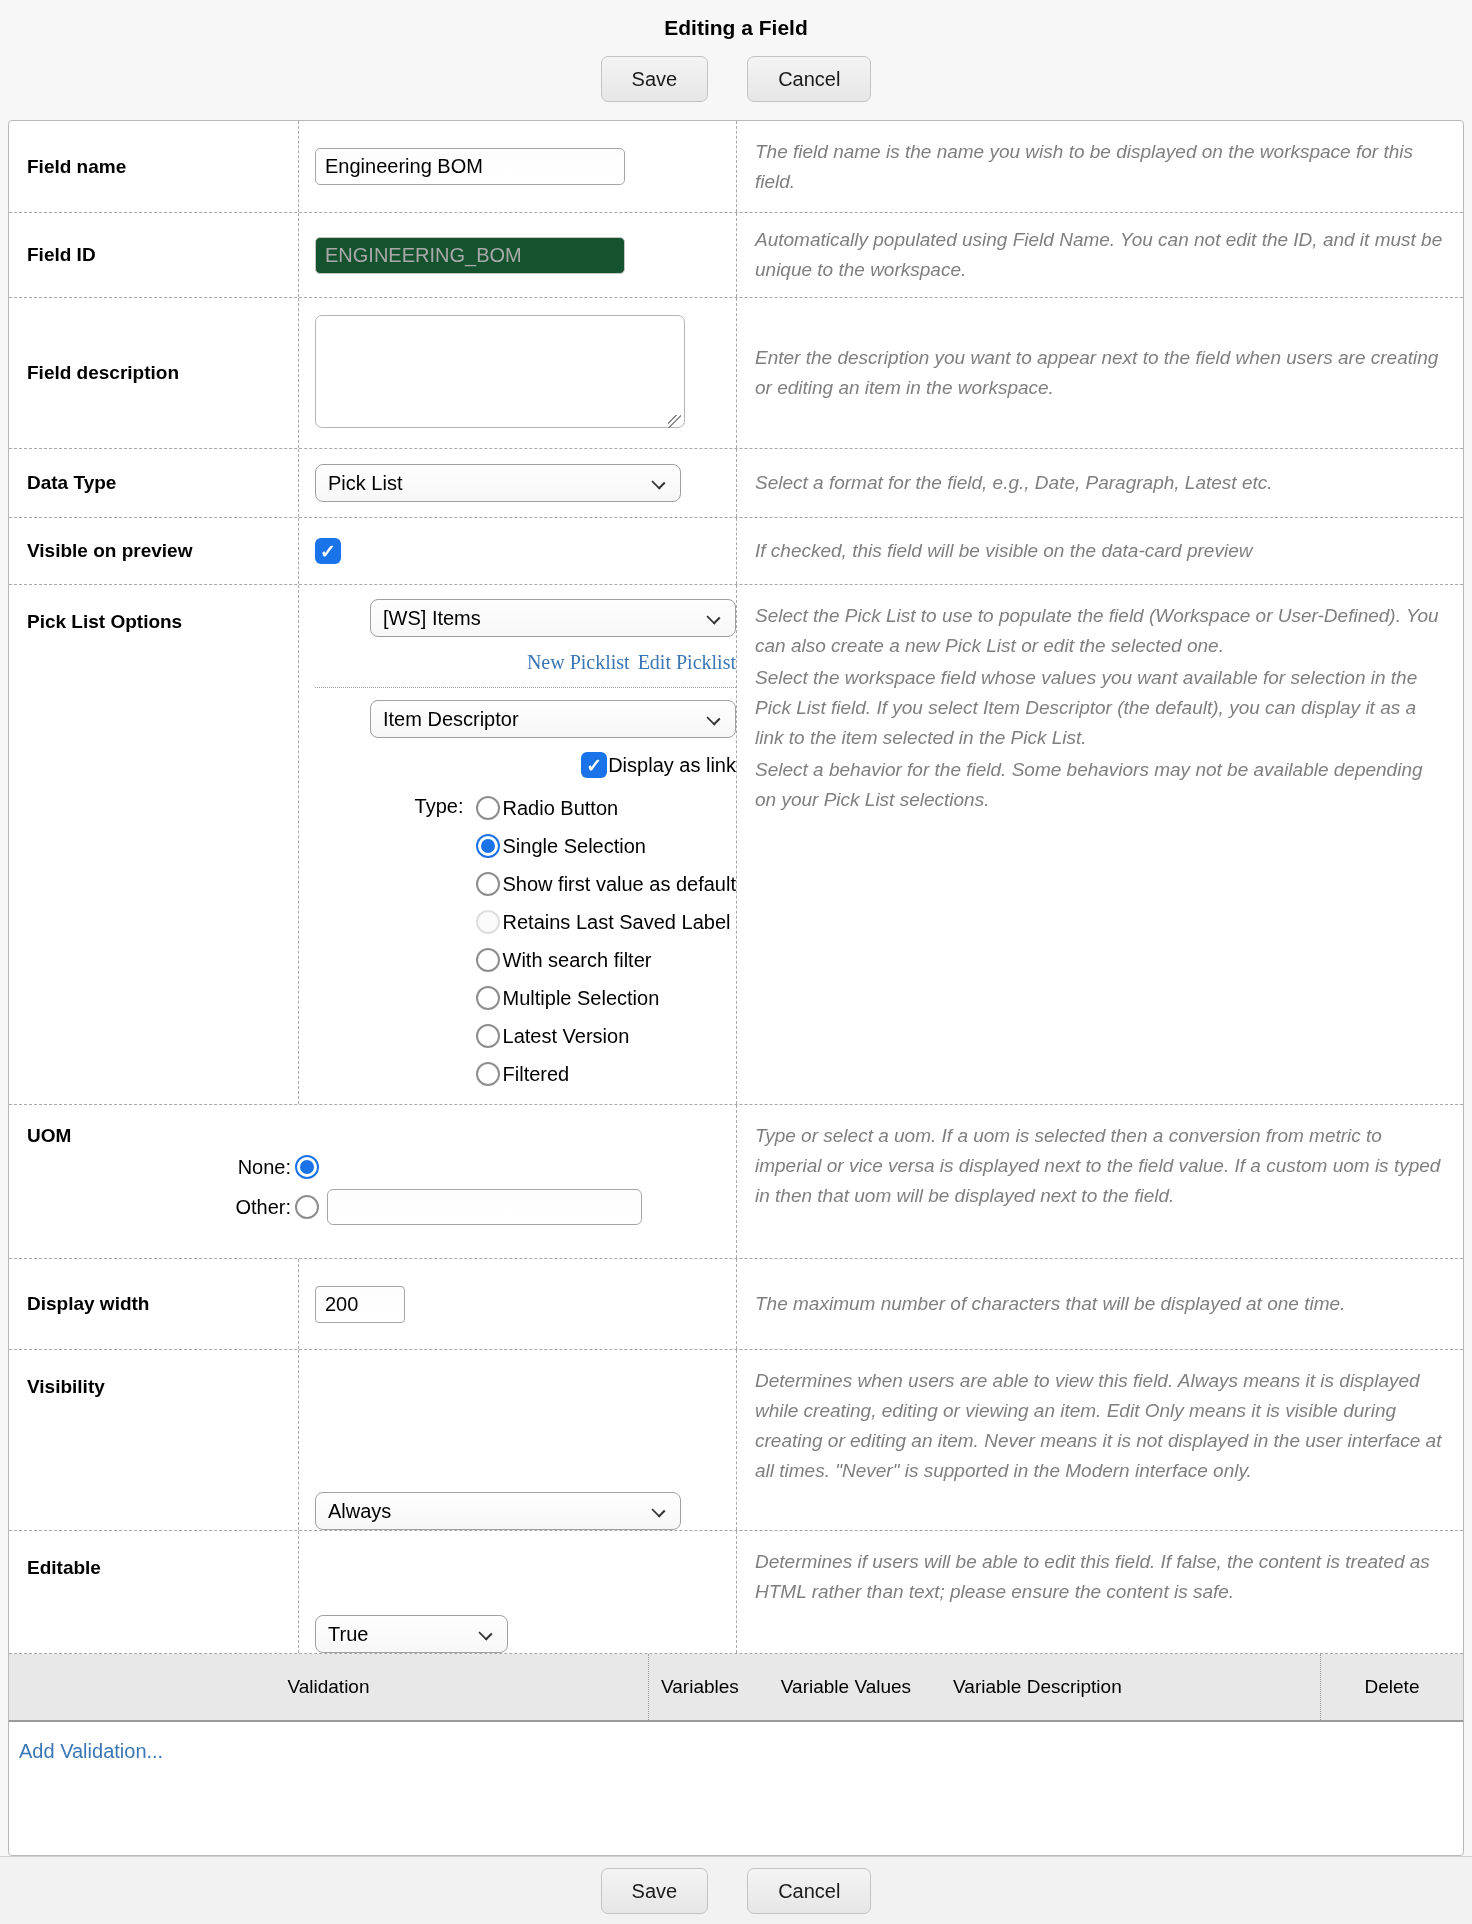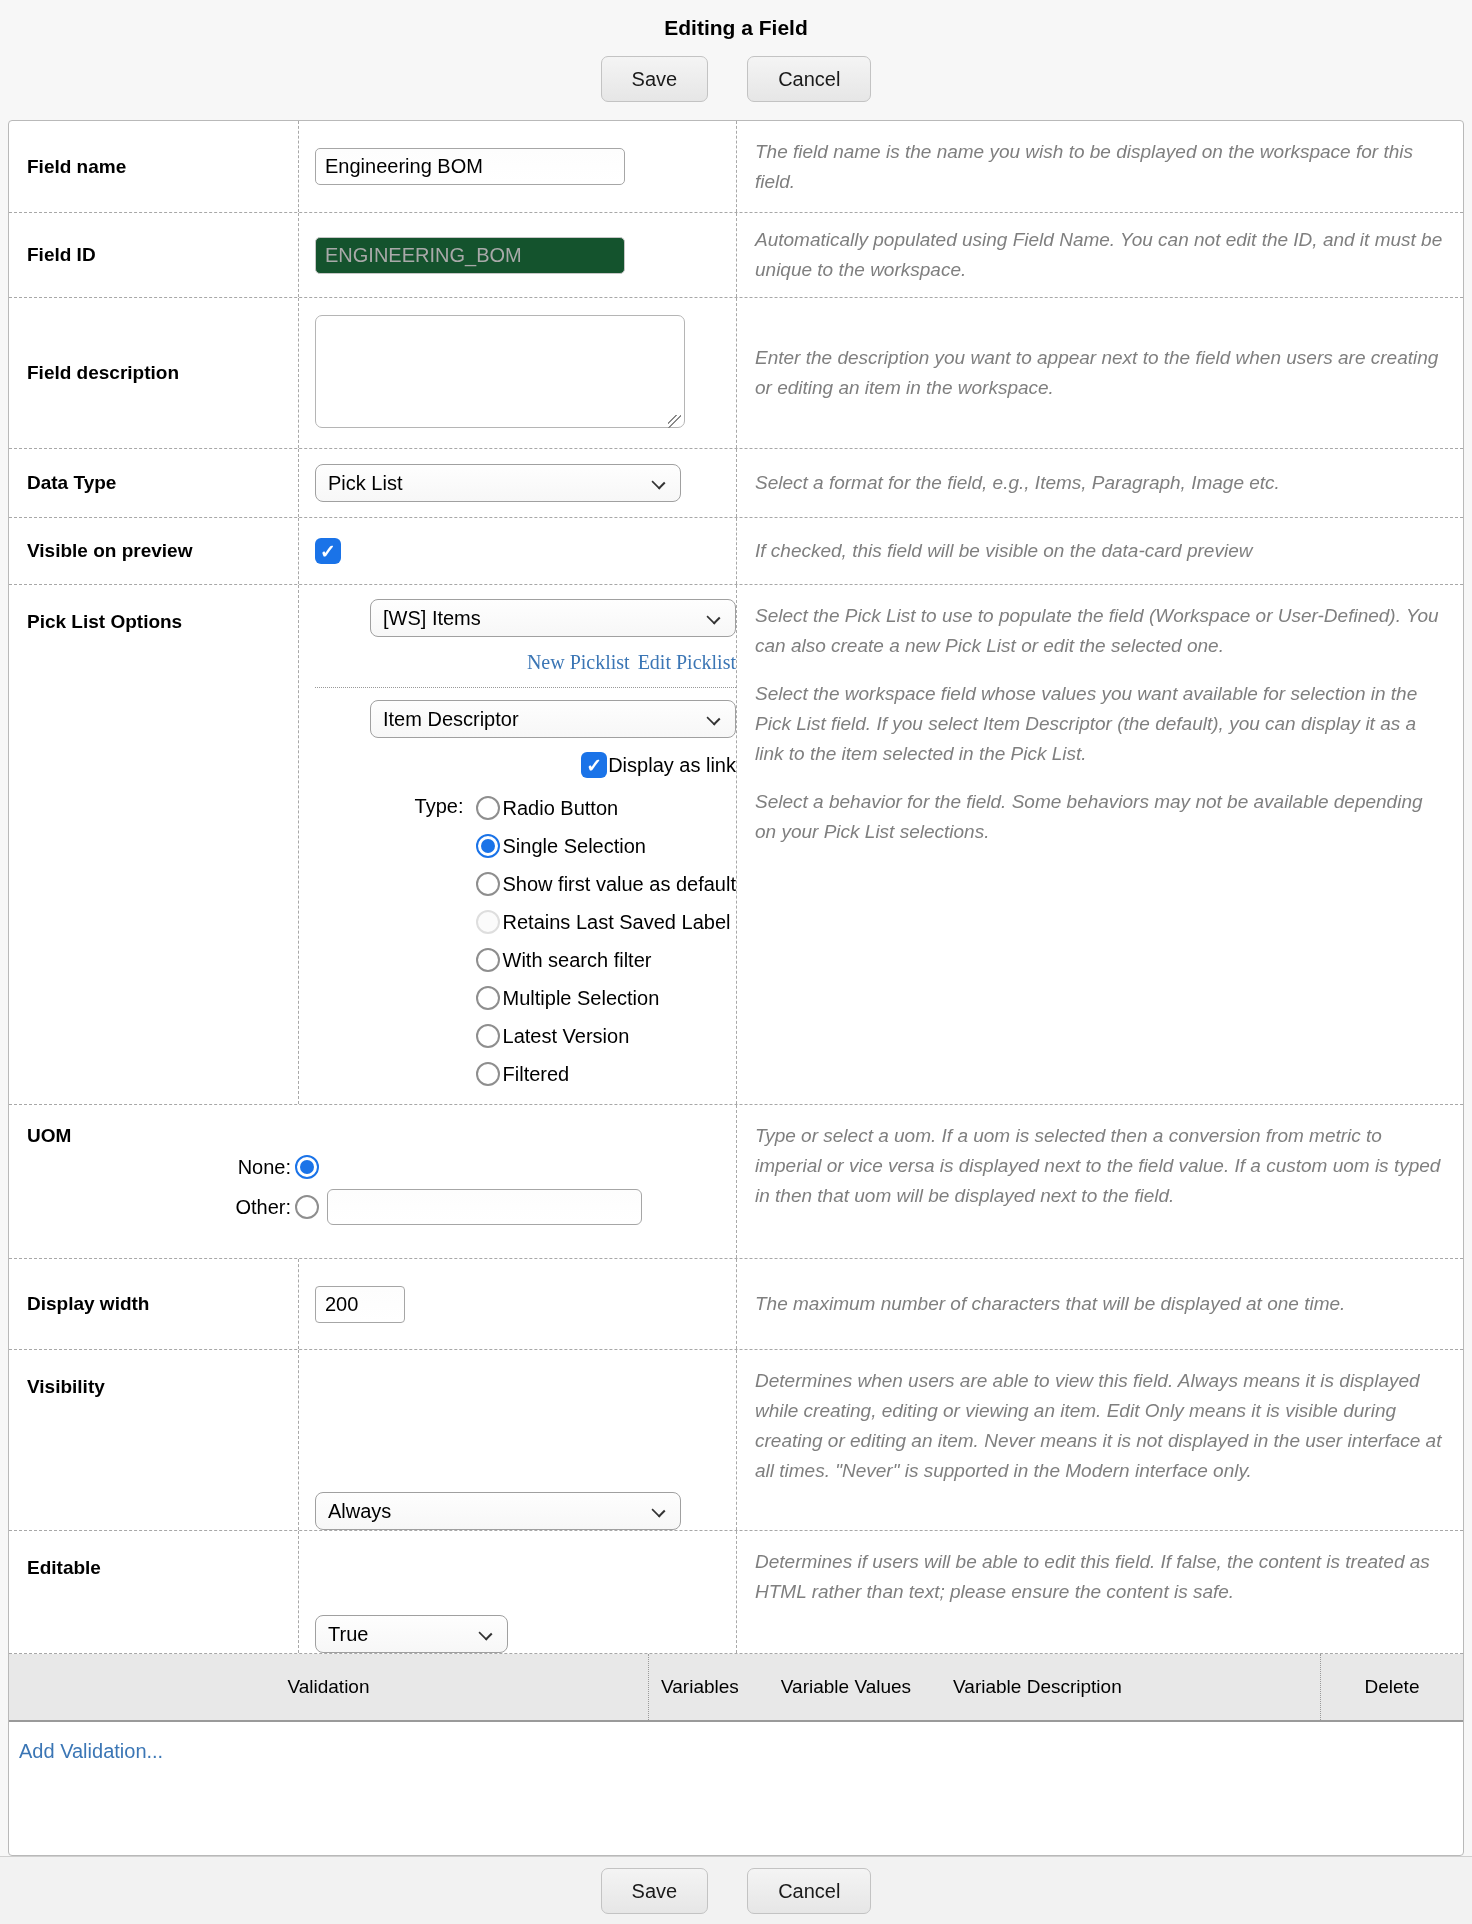"Select a format for the" div.desc { text: Items, Paragraph, Image -> Date, Paragraph, Latest }
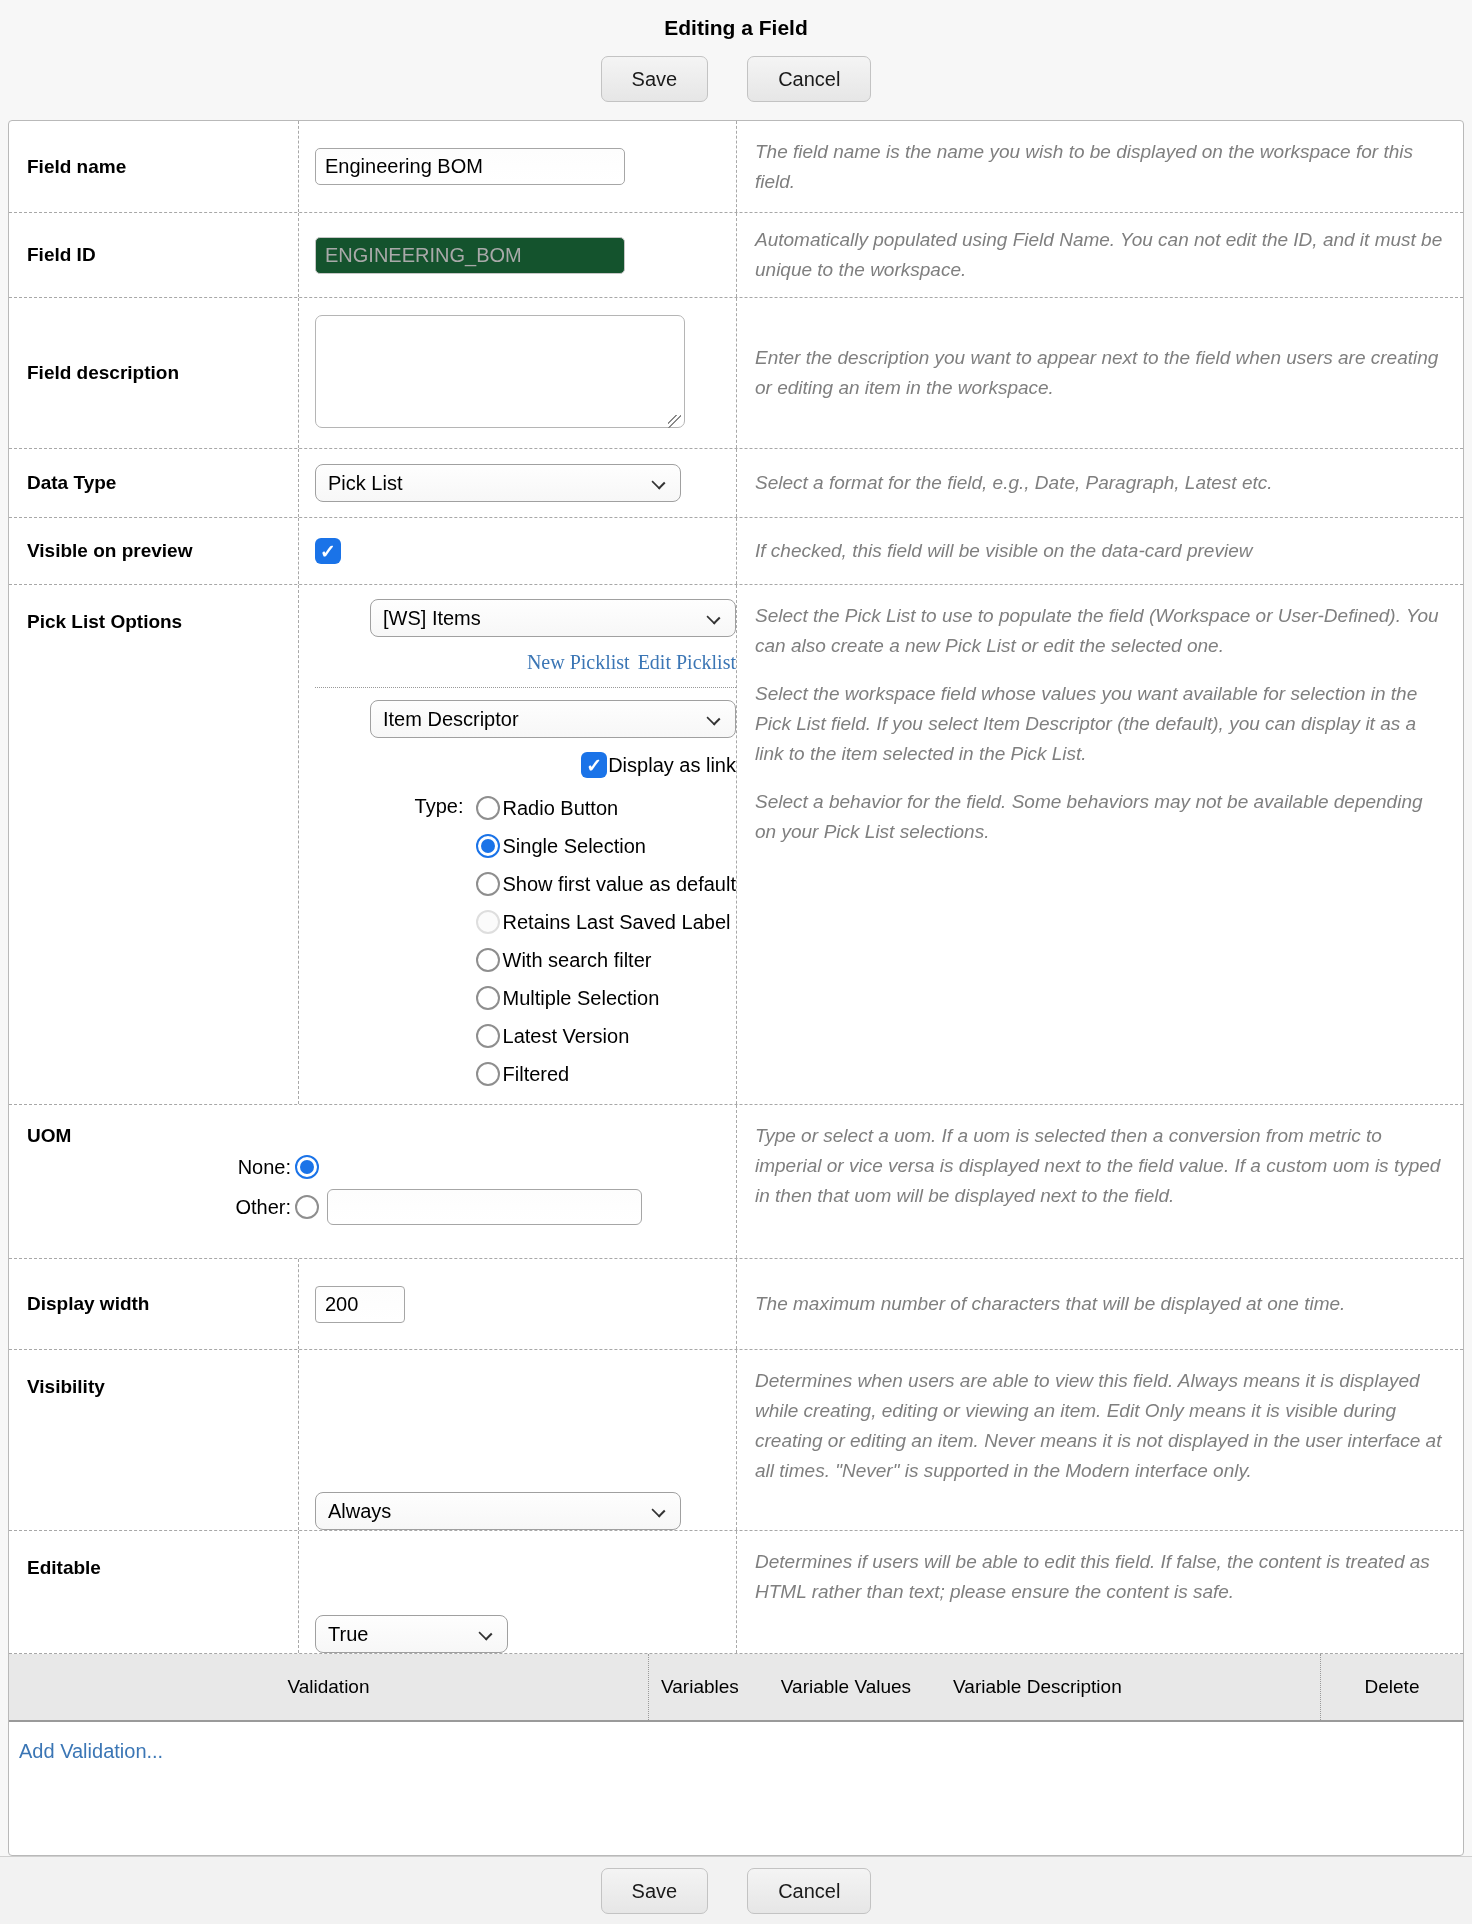"Select the workspace field whose" .cell-desc .desc + .desc { margin-top: 18px -> 2px }
